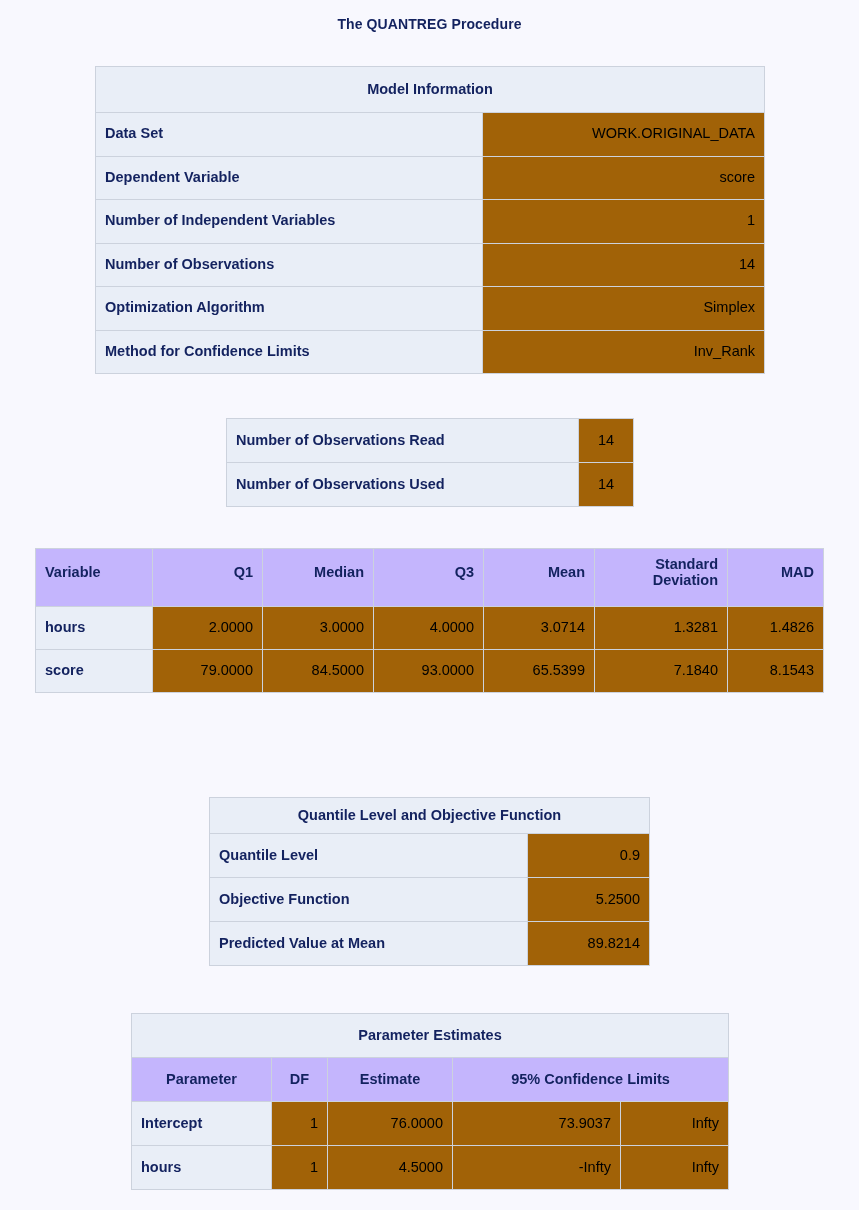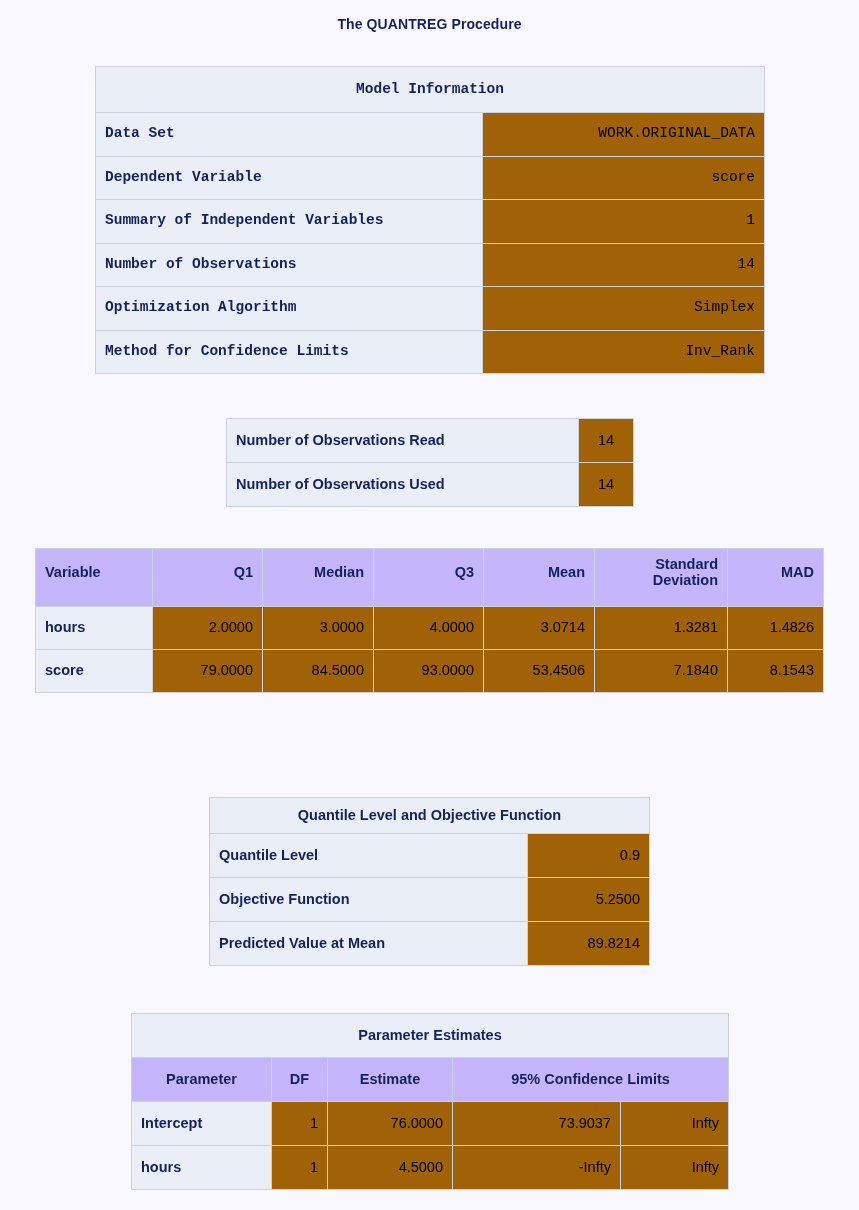"Model Information" #model-information td { font-family: Liberation Mono, monospace -> none }
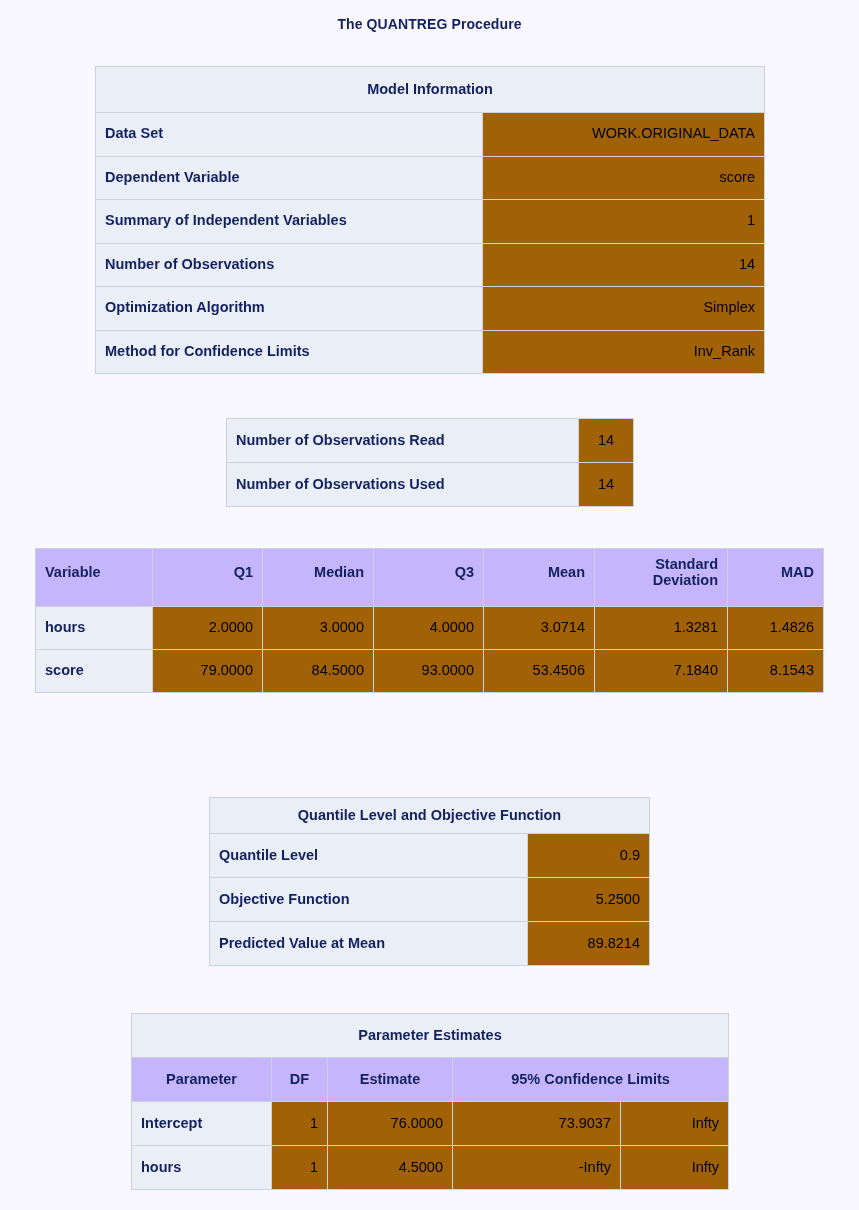"Summary of Independent Variables" td.stub { text: Summary -> Number }
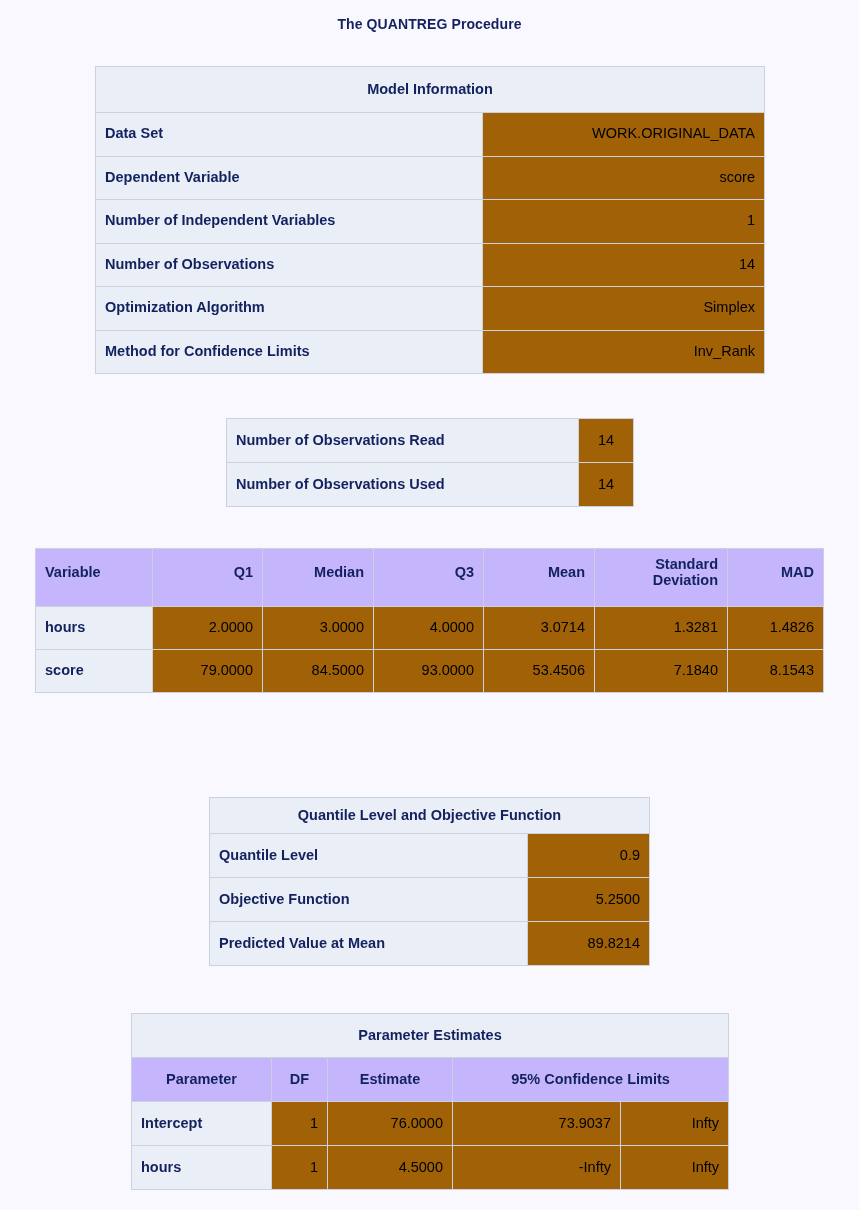"53.4506" td.val { text: 53.4506 -> 65.5399 }
